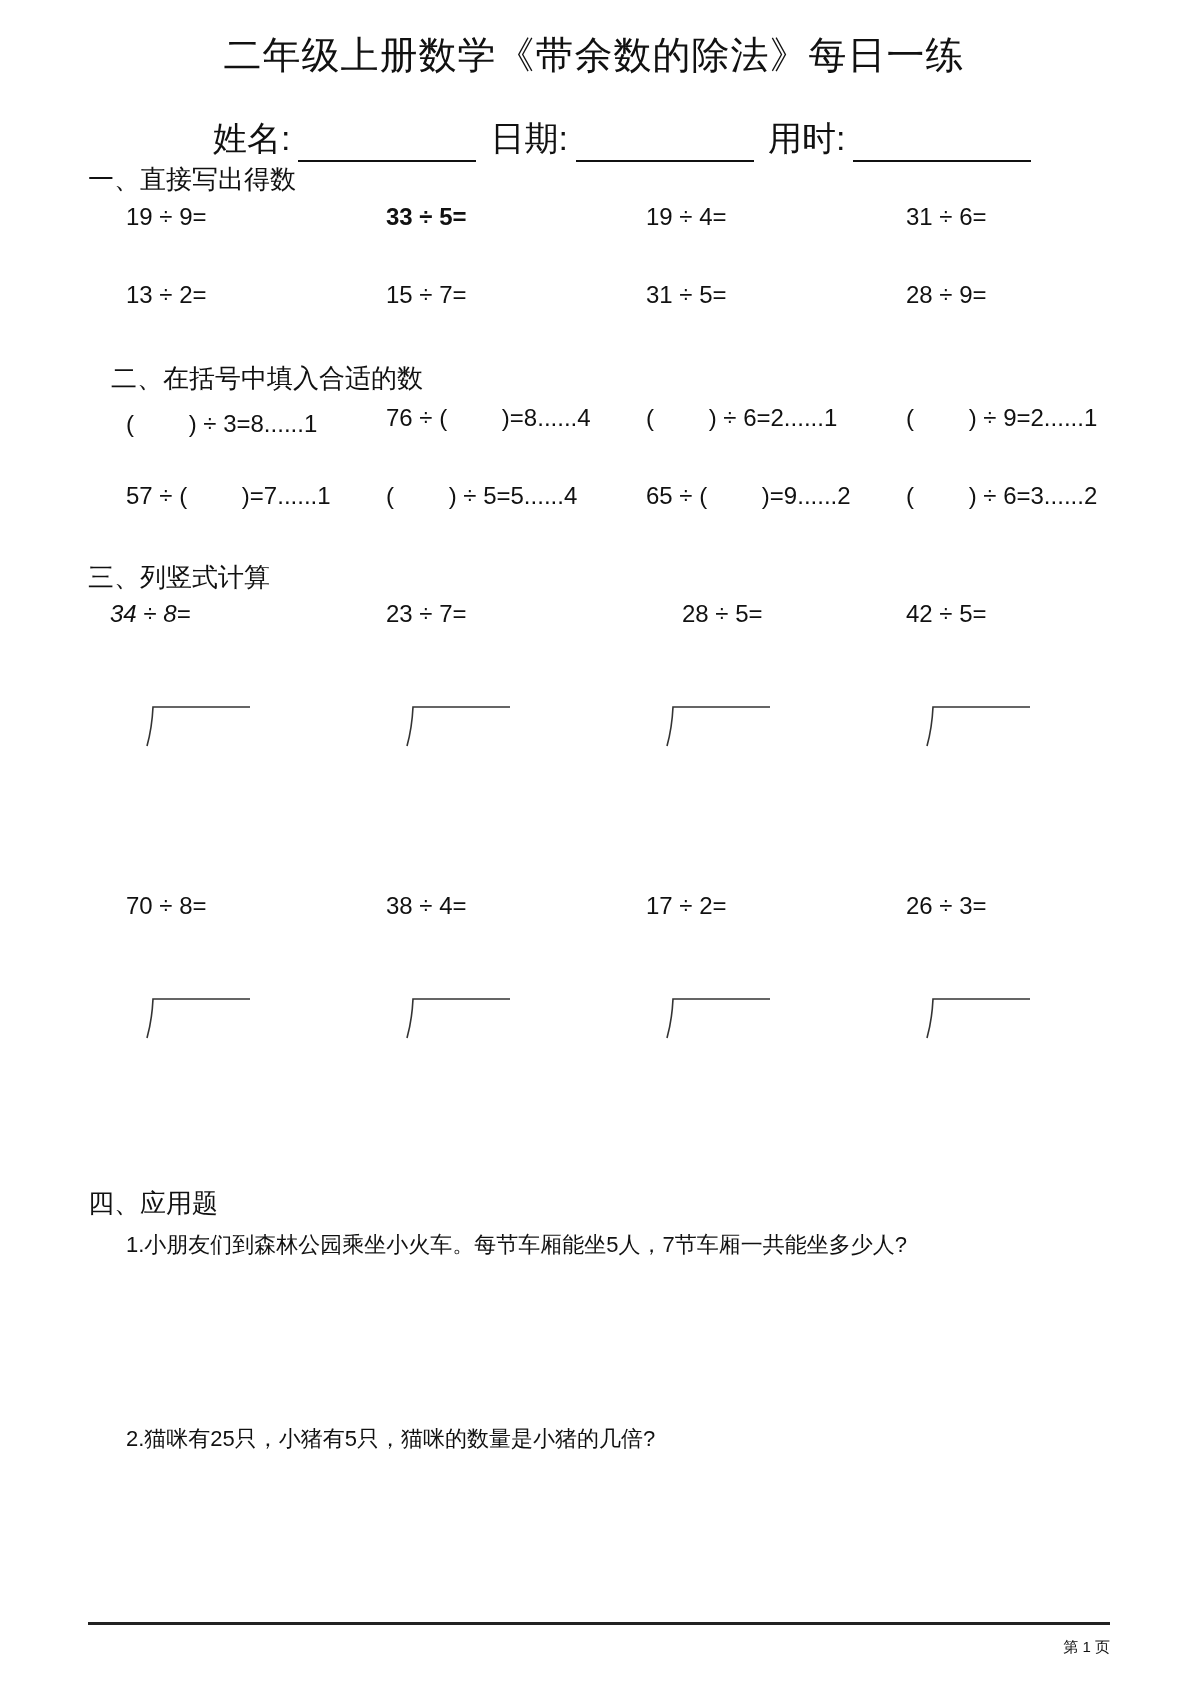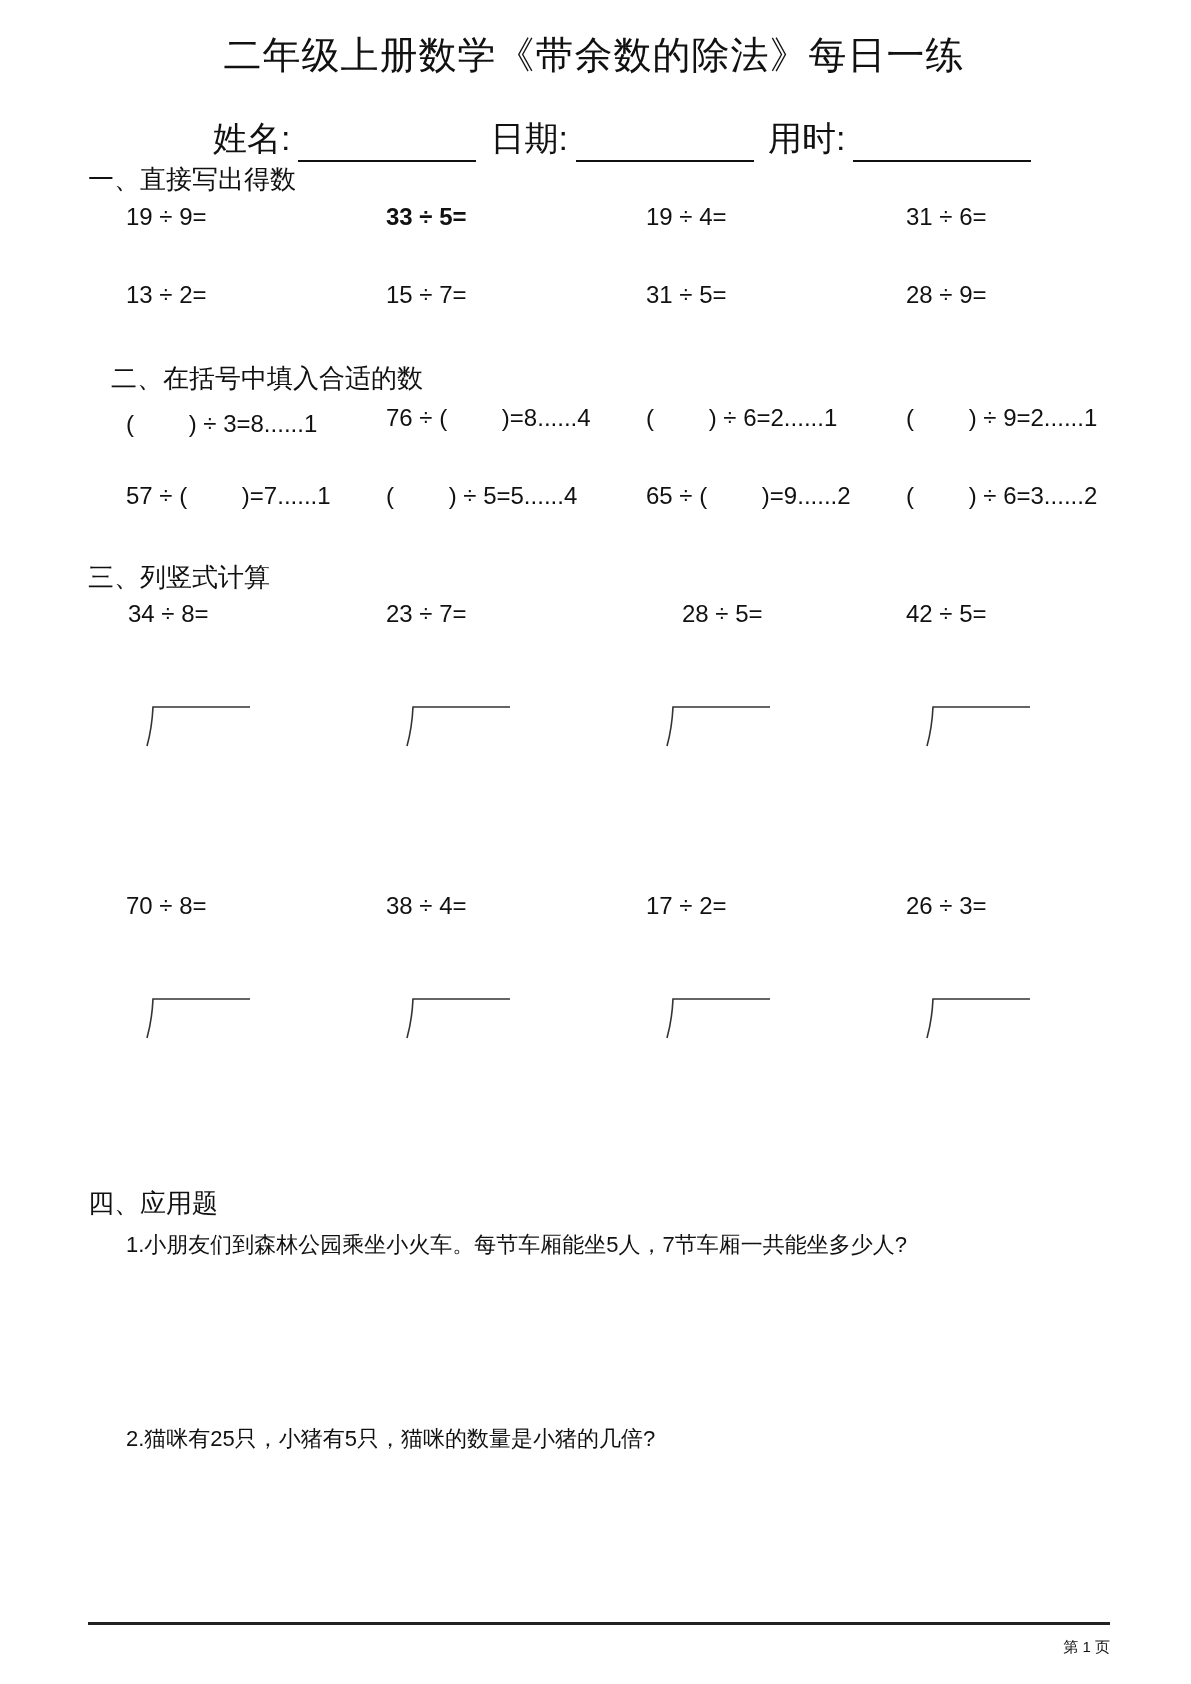"34 ÷ 8=" div.abs { font-style: none -> italic; left: 128px -> 110px }
